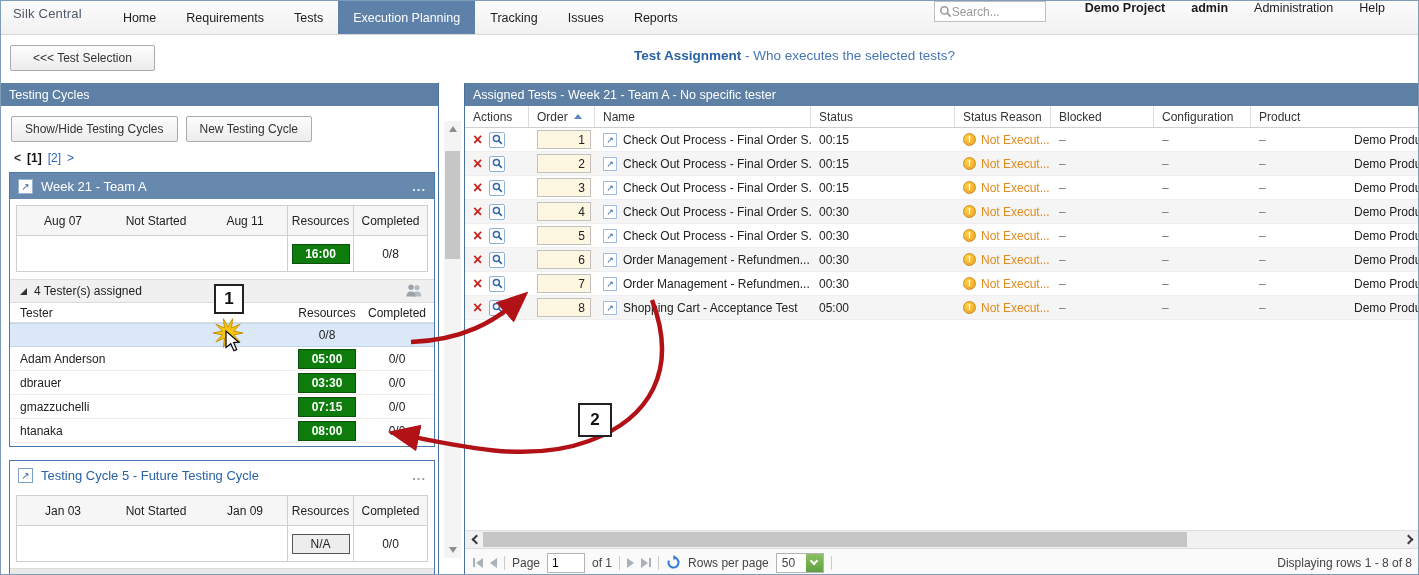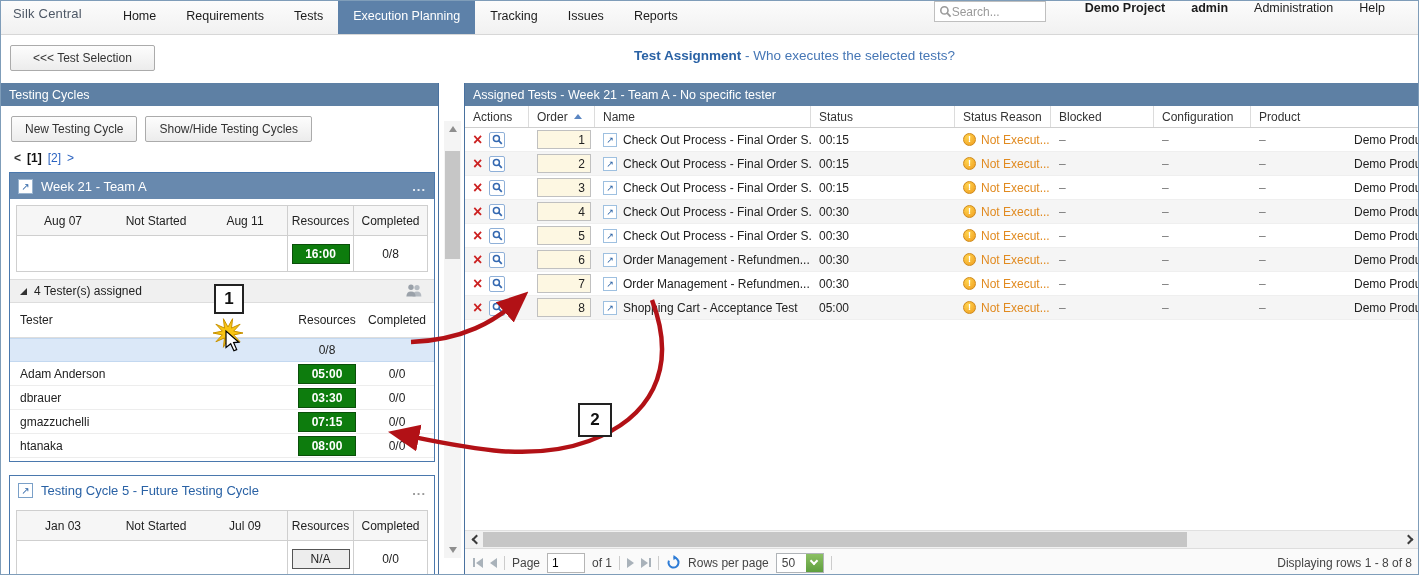"Home" .nav-item { align-items: flex-start -> center; padding: 8px 15px -> 0 15px }
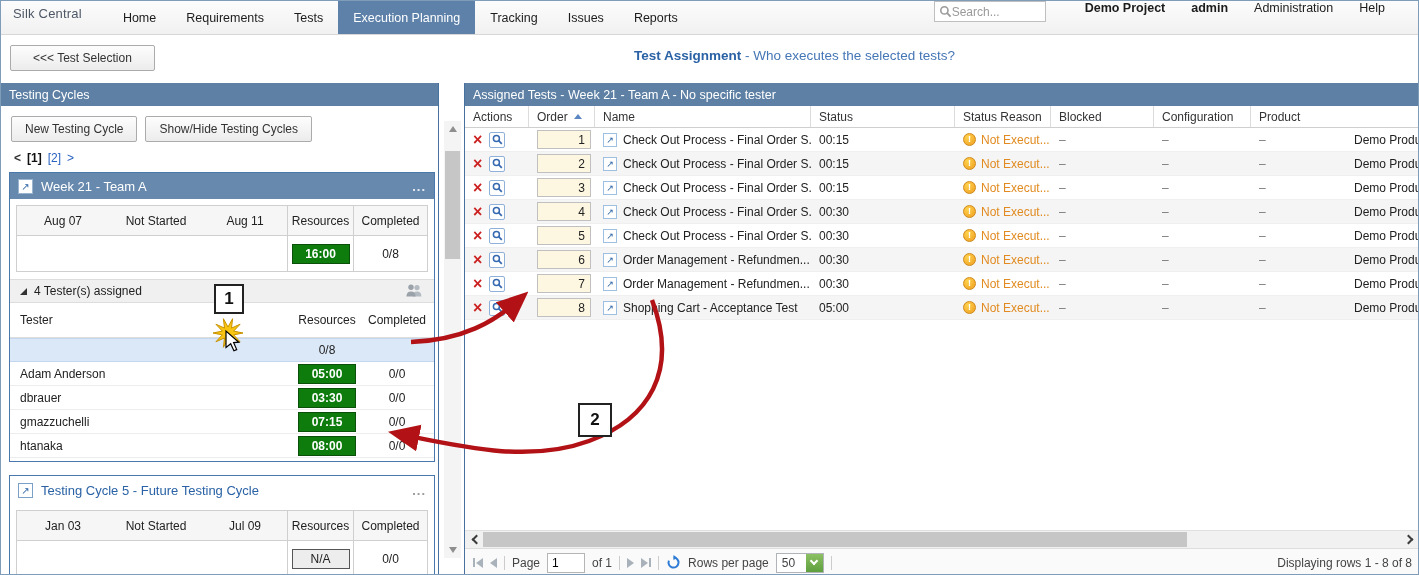"New Testing Cycle" div.btn { order: before "Show/Hide Testing Cycles" -> after "Show/Hide Testing Cycles" }
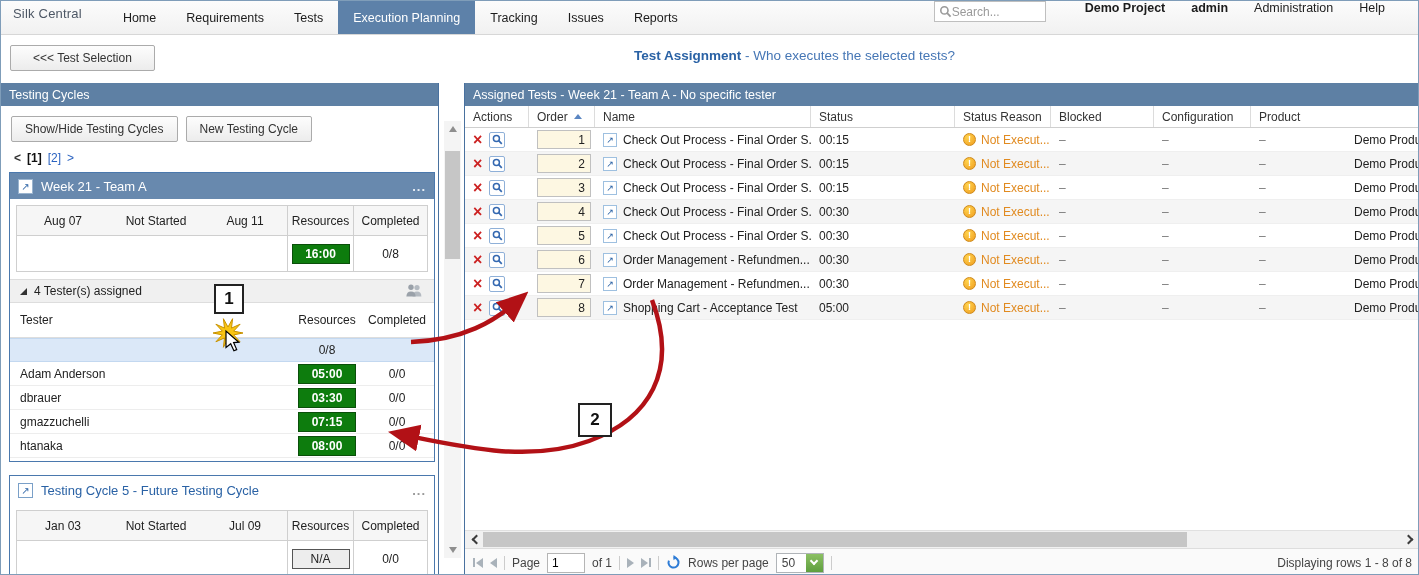"Tester" .tester-cols { height: 35px -> 20px }
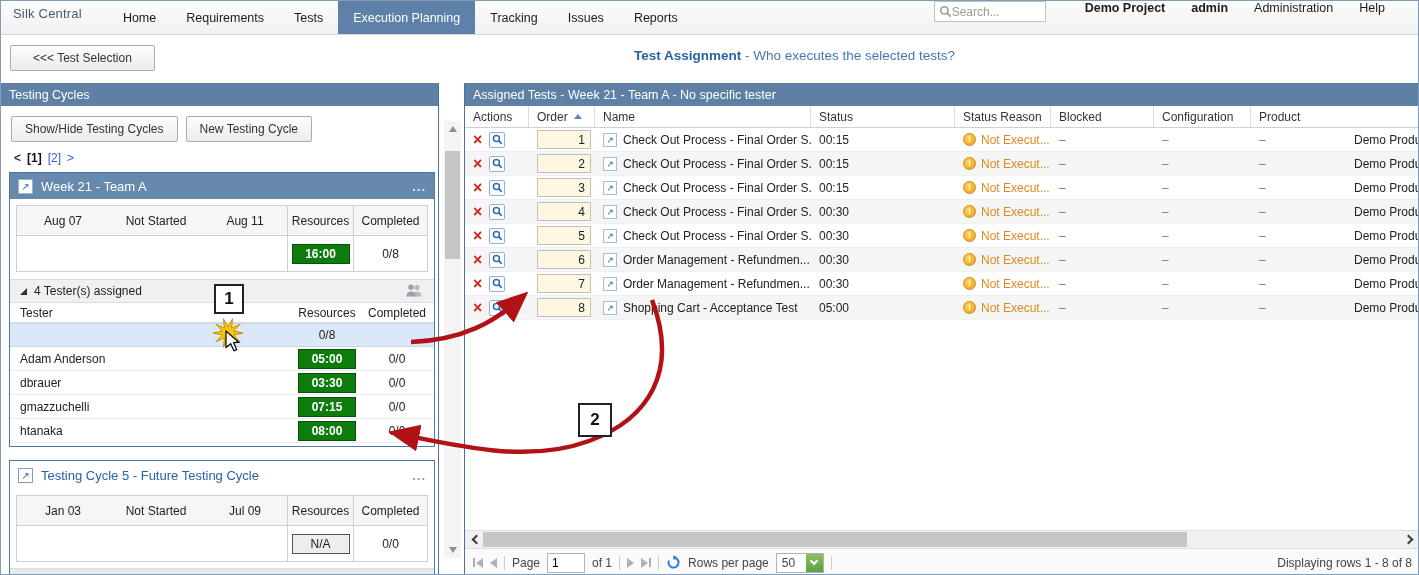"Jul 09" div.sum-cell { text: Jul -> Jan }
